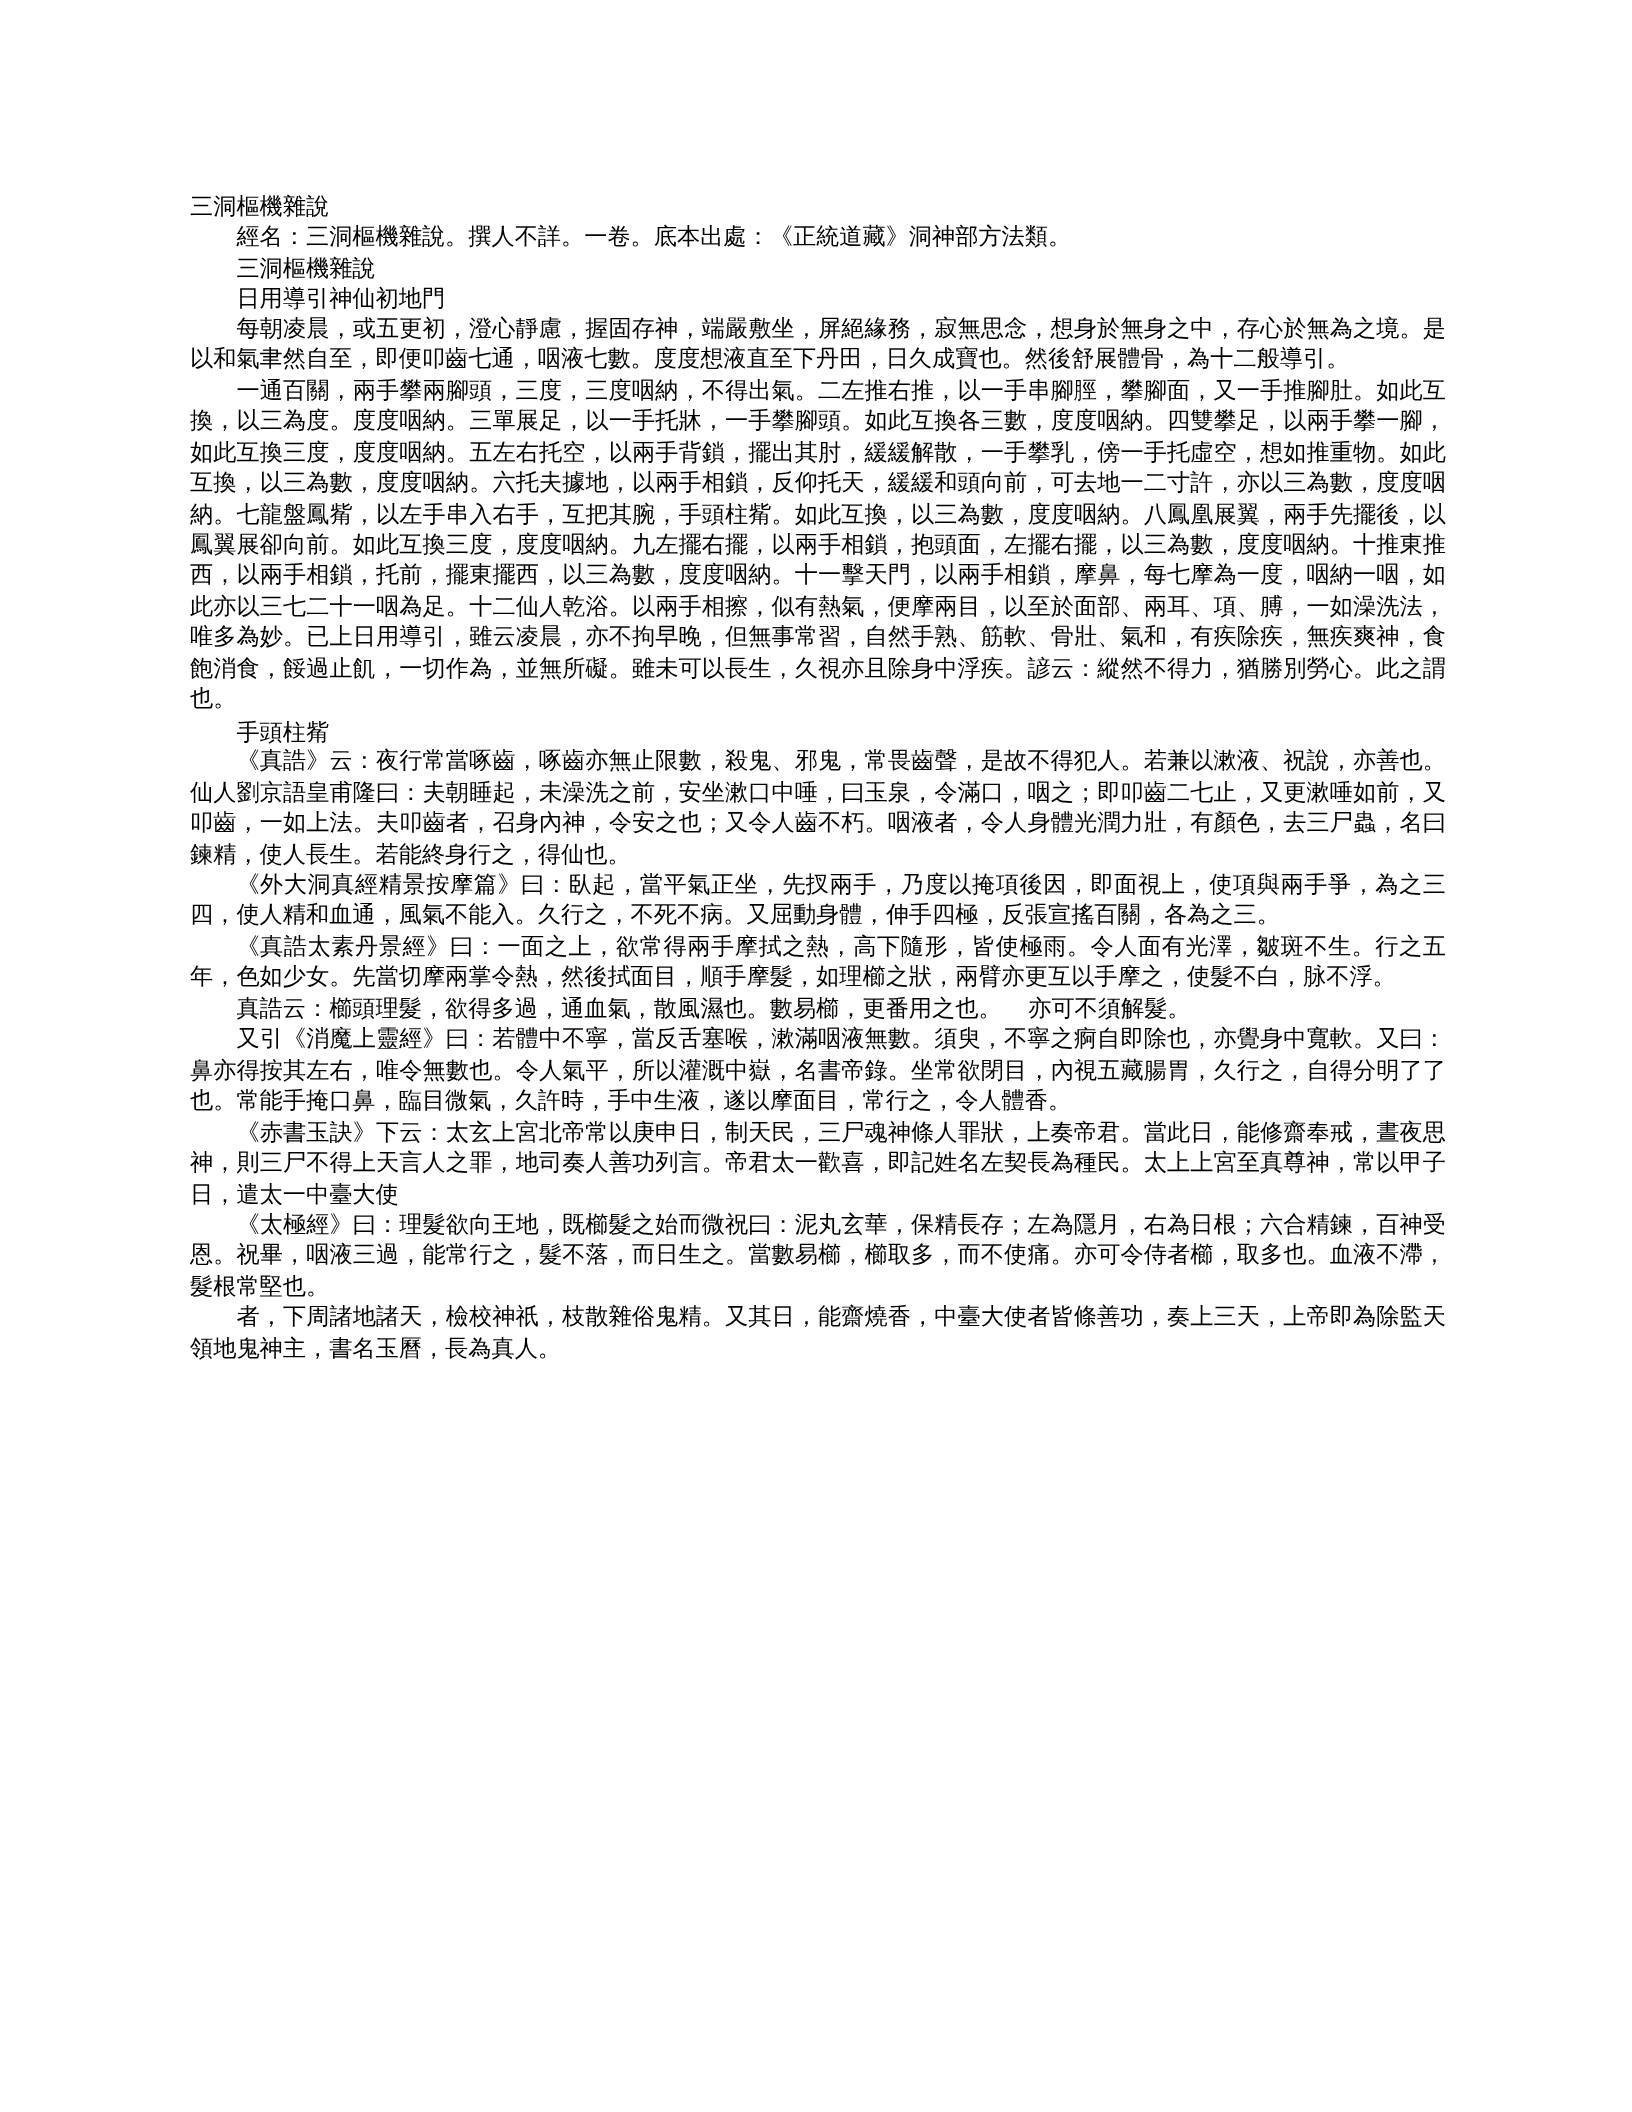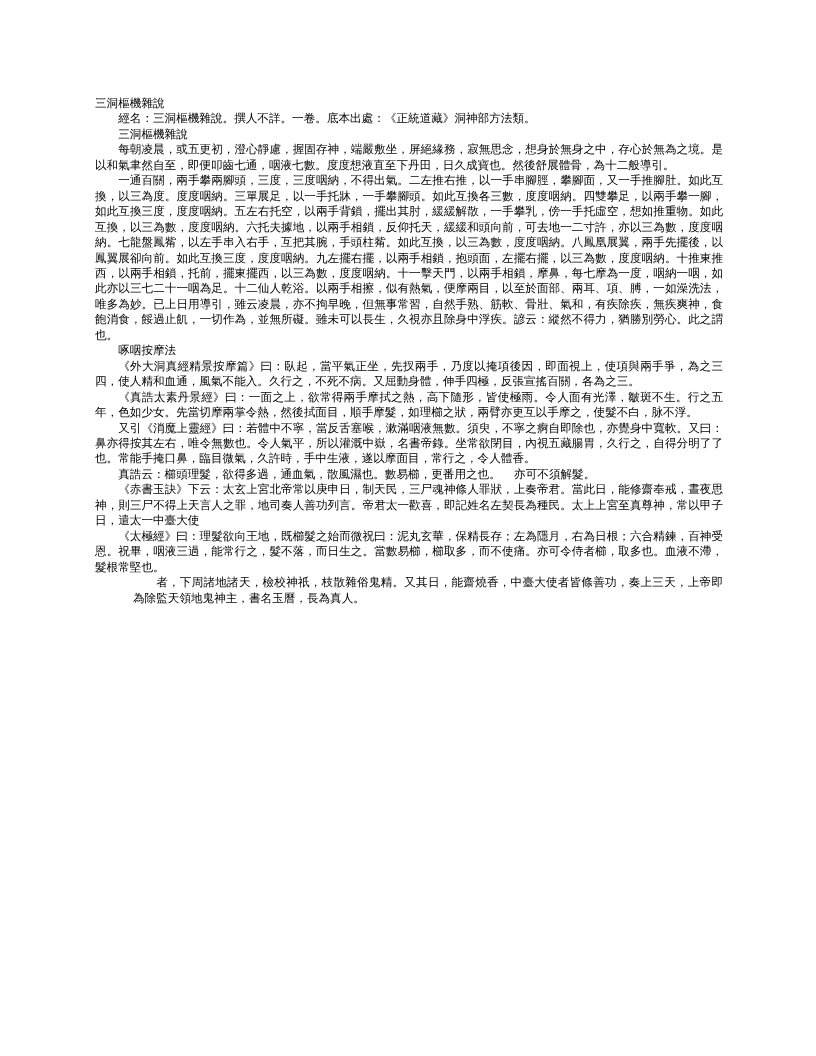"日用導引神仙初地門" p.subline { html: none -> <p>日用導引神仙初地門</p> }
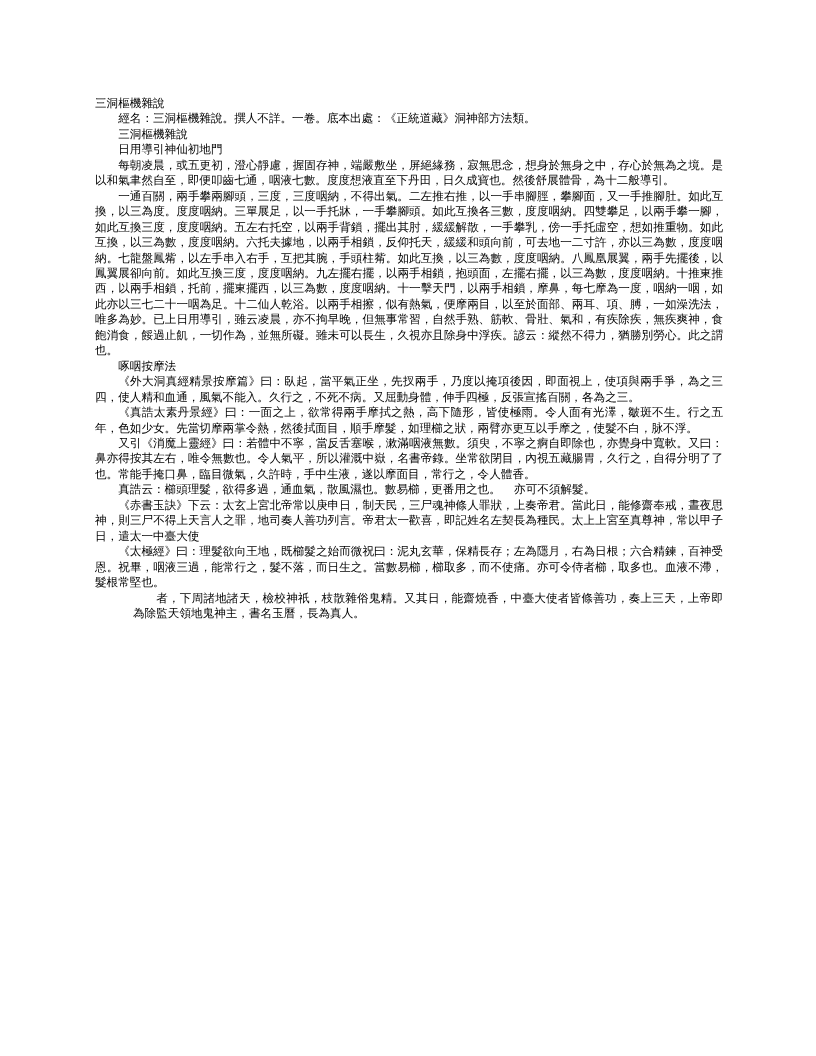"啄咽按摩法" p.subline { text: 啄咽按摩法 -> 手頭柱觜 }
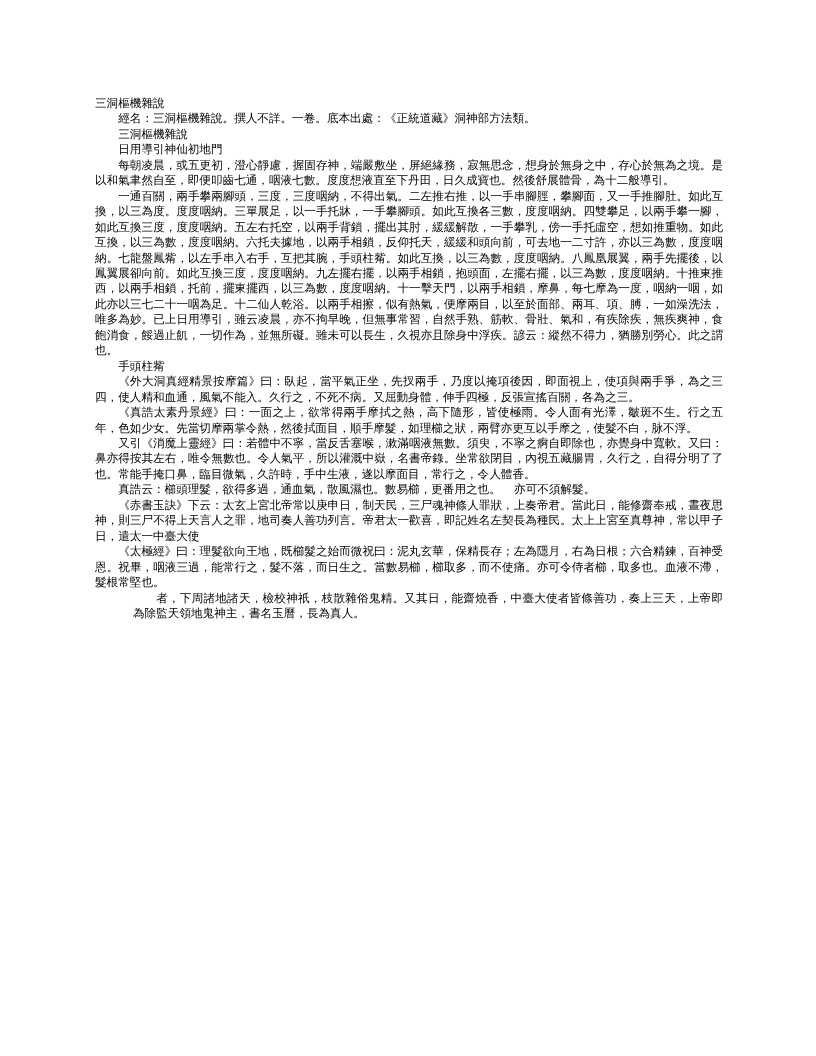"《真誥》云：夜行常當啄齒，啄齒亦無止限數，殺鬼、邪鬼，常畏齒聲，是故不得犯人。若" p.para { html: none -> <p>《真誥》云：夜行常當啄齒，啄齒亦無止限數，殺鬼、邪鬼，常畏齒聲，是故不得犯人。若兼以漱液、祝說，亦善也。仙人劉京語皇甫隆曰：夫朝睡起，未澡洗之前，安坐漱口中唾，曰玉泉，令滿口，咽之；即叩齒二七止，又更漱唾如前，又叩齒，一如上法。夫叩齒者，召身內神，令安之也；又令人齒不朽。咽液者，令人身體光潤力壯，有顏色，去三尸蟲，名曰鍊精，使人長生。若能終身行之，得仙也。</p> }
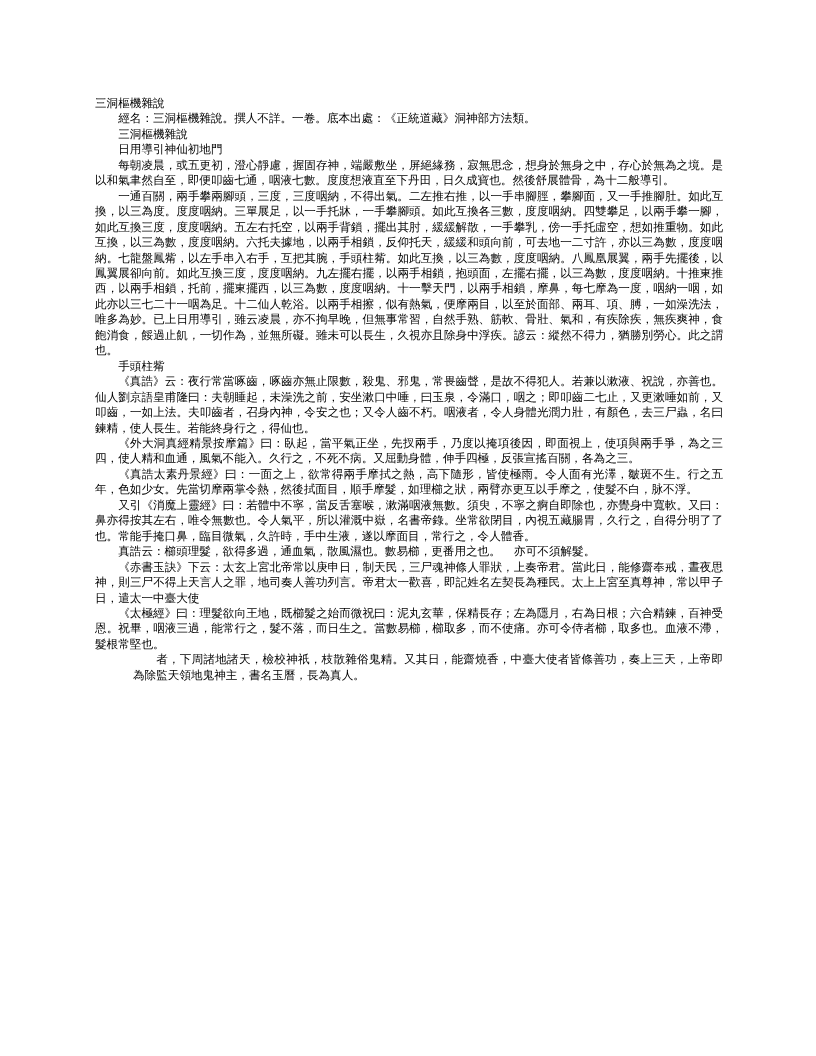"又引《消魔上靈經》曰：若體中不寧，當反舌塞喉，漱滿咽液無數。須臾，不寧之痾自即除" p.para { order: before "真誥云：櫛頭理髮，欲得多過，通血氣，散風濕也。數易櫛，更番用之也。" -> after "真誥云：櫛頭理髮，欲得多過，通血氣，散風濕也。數易櫛，更番用之也。" }
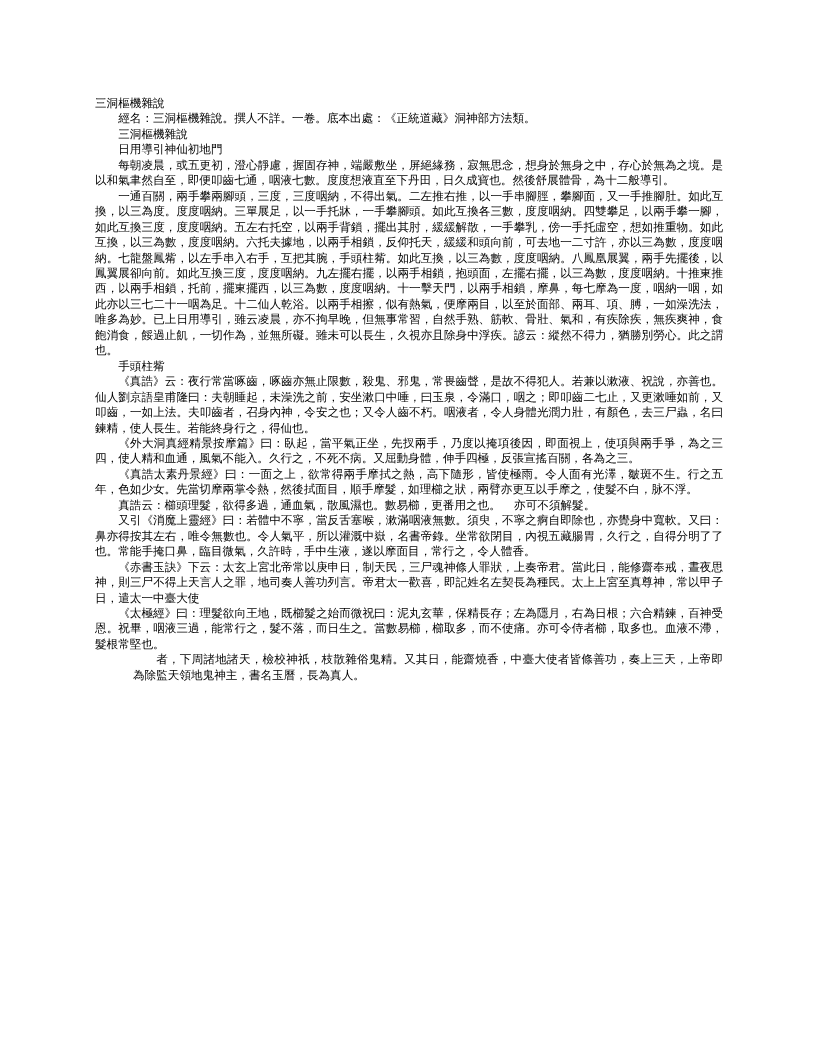"者，下周諸地諸天，檢校神祇，枝散雜俗鬼精。又其日，能齋燒香，中臺大使者皆條善功，" .para:last-child, .subline:last-child { margin-left: 38px -> none }
